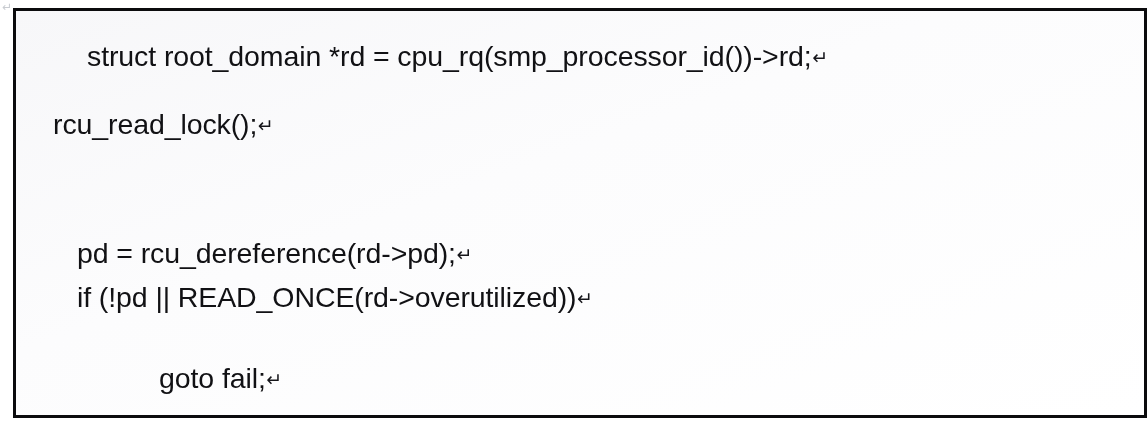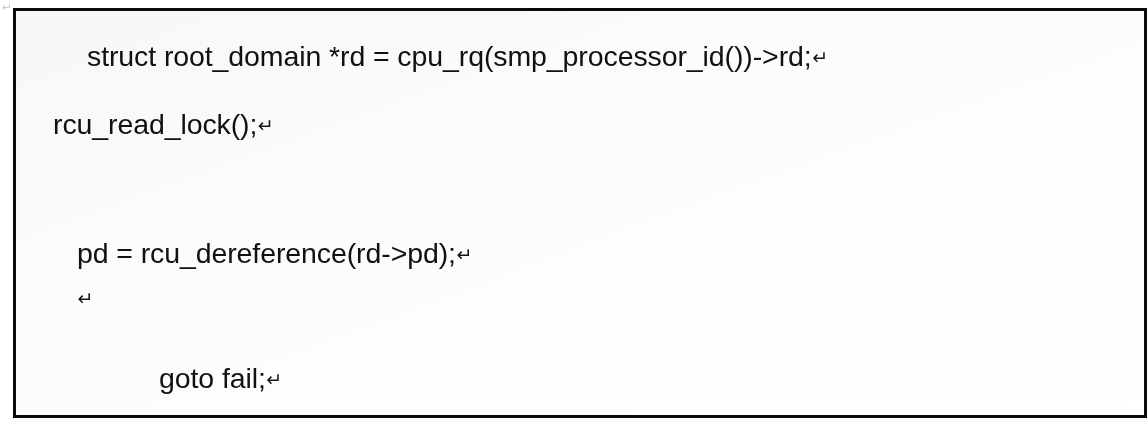"if (!pd || READ_ONCE(rd->overutilized))" span.code-text { html: none -> <span>if (!pd || READ_ONCE(rd-&gt;overutilized))</span> }
